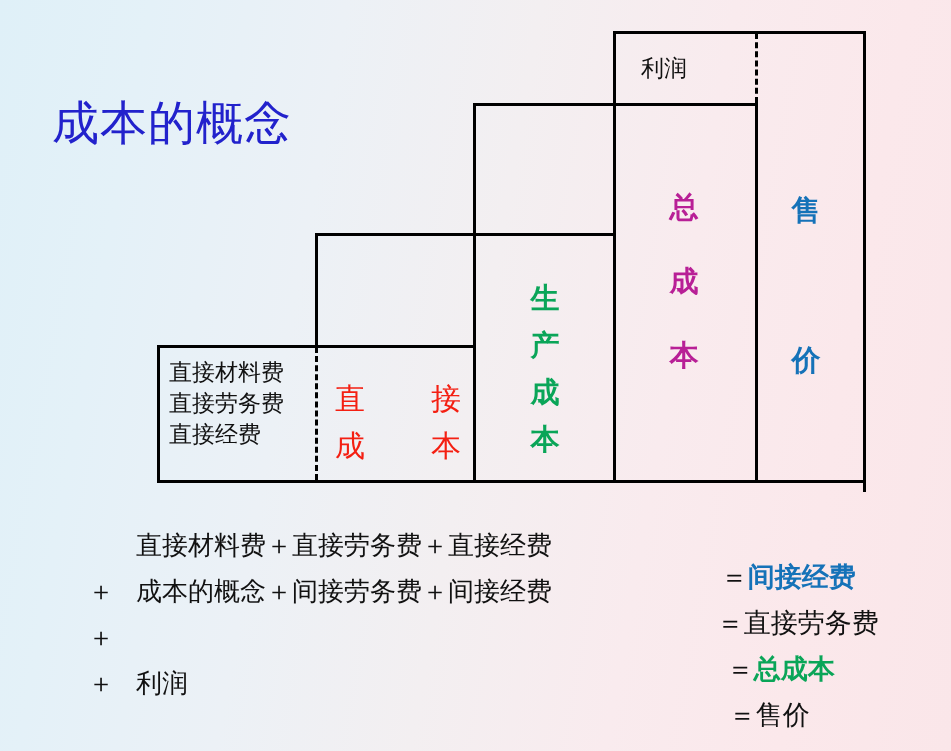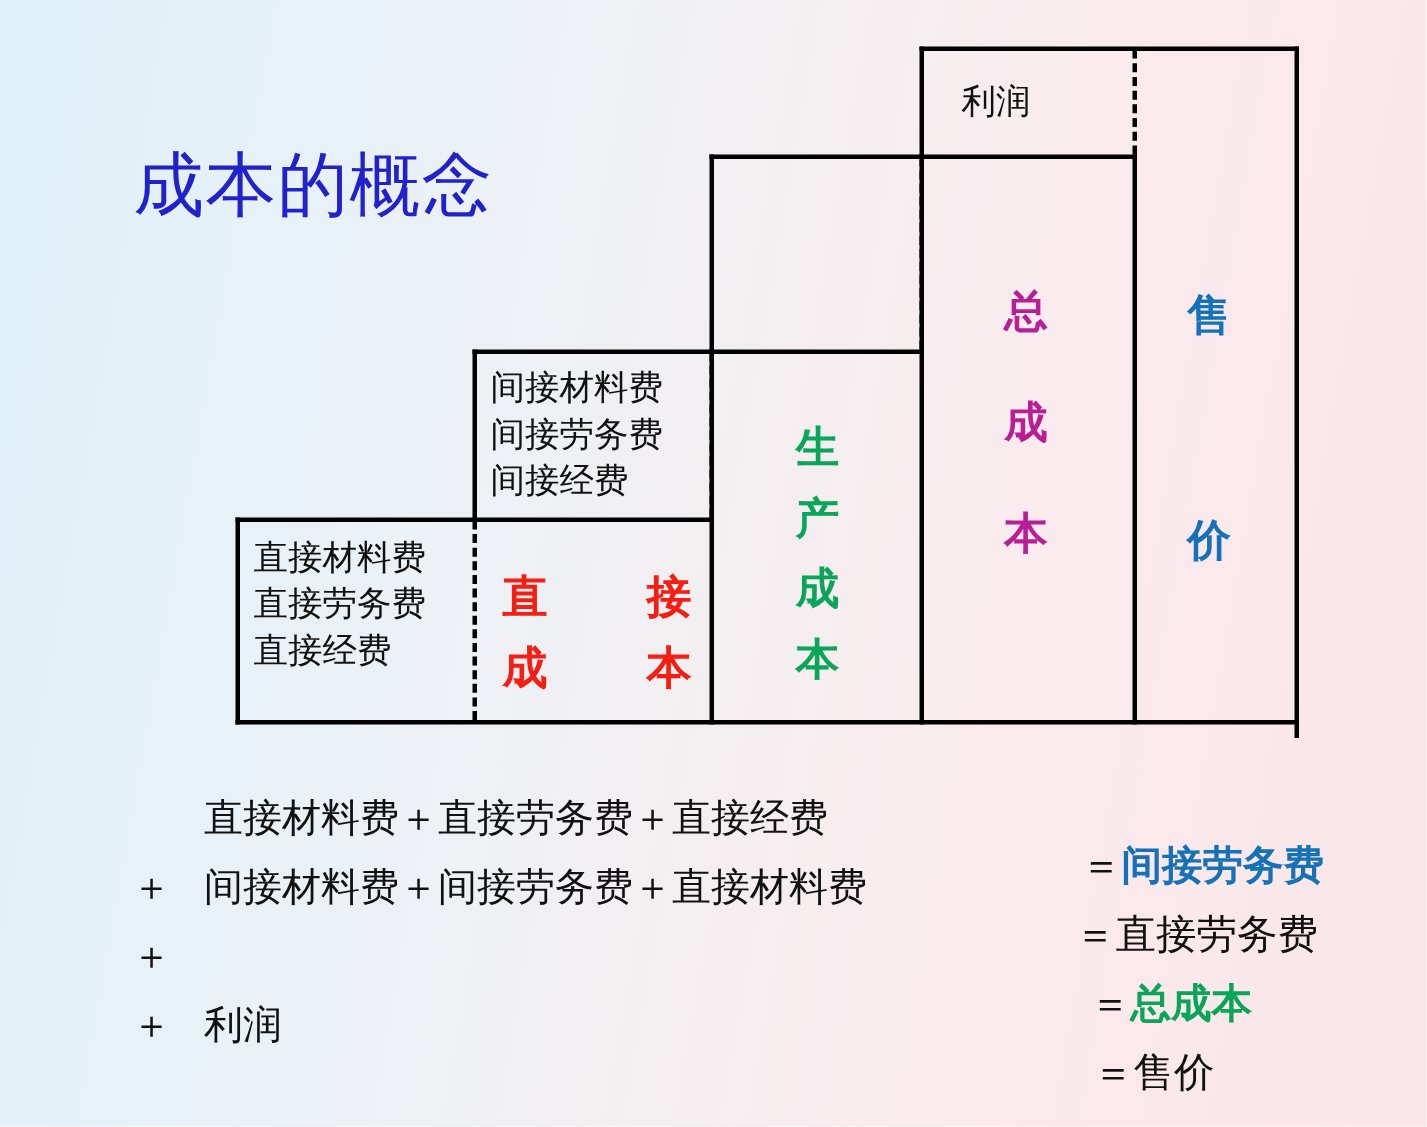"成本的概念" .title { margin-left: 37px -> none }
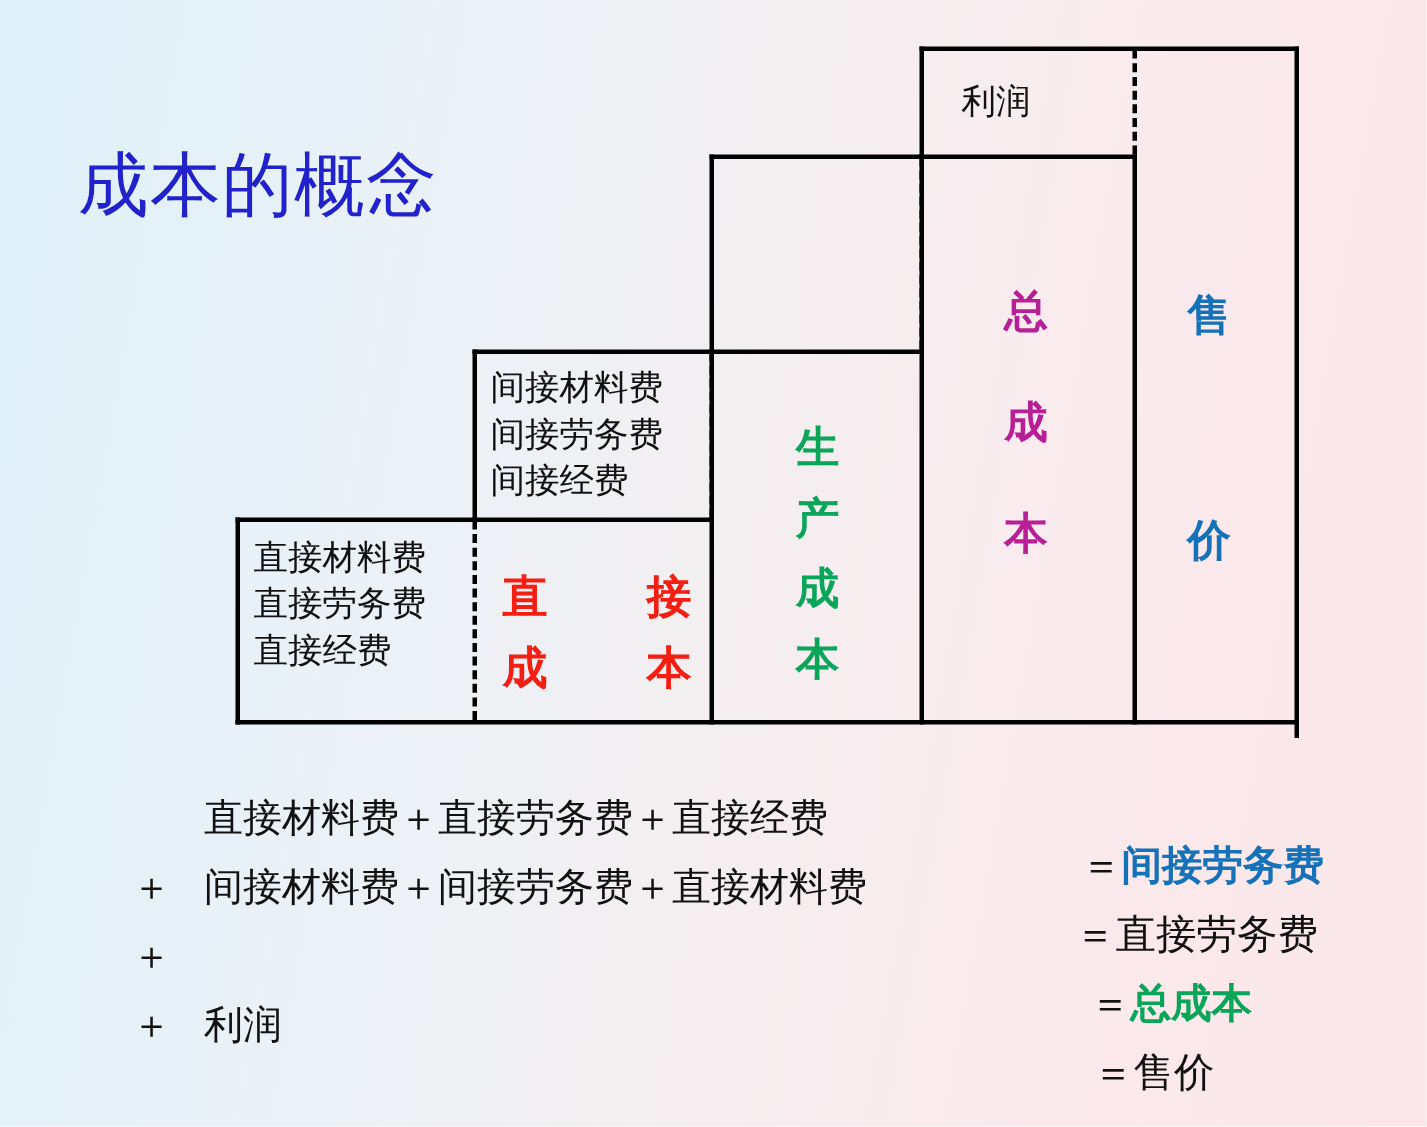"间接材料费" div.cell-text { html: <div>间接材料费 间接劳务费 间接经费</div> -> none }
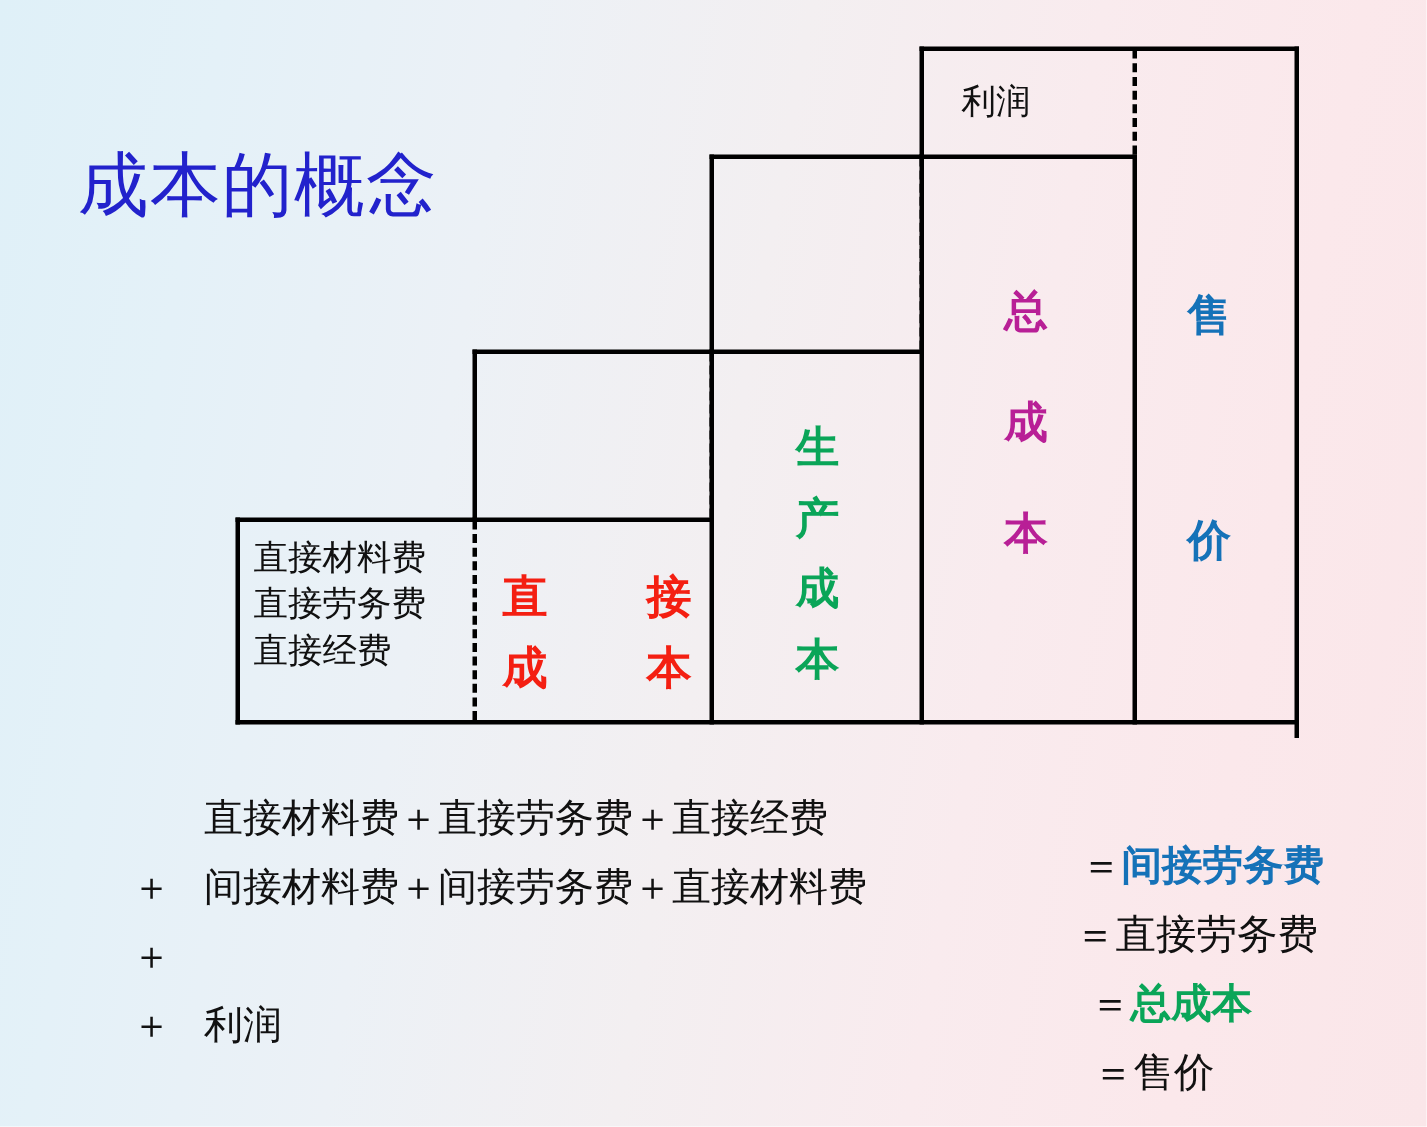"直 接" .label-red { font-weight: bold -> normal }
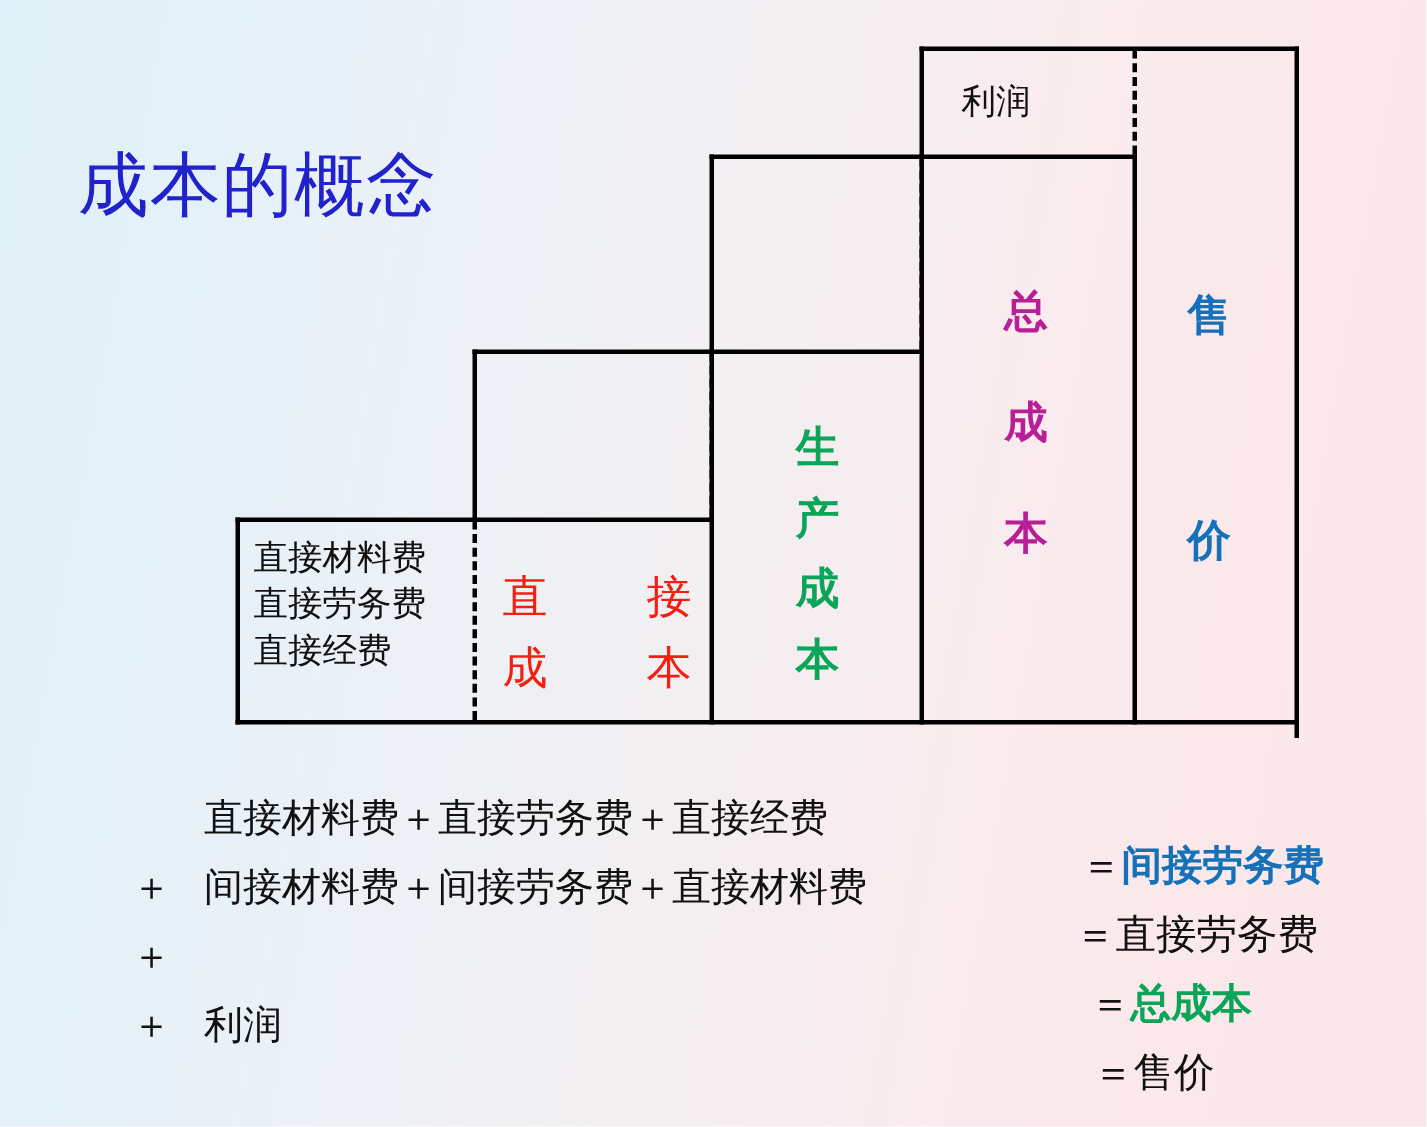"间接材料费＋间接劳务费＋直接材料费" span.eq-terms { text: 间接材料费＋间接劳务费＋直接材料 -> 成本的概念＋间接劳务费＋间接经 }
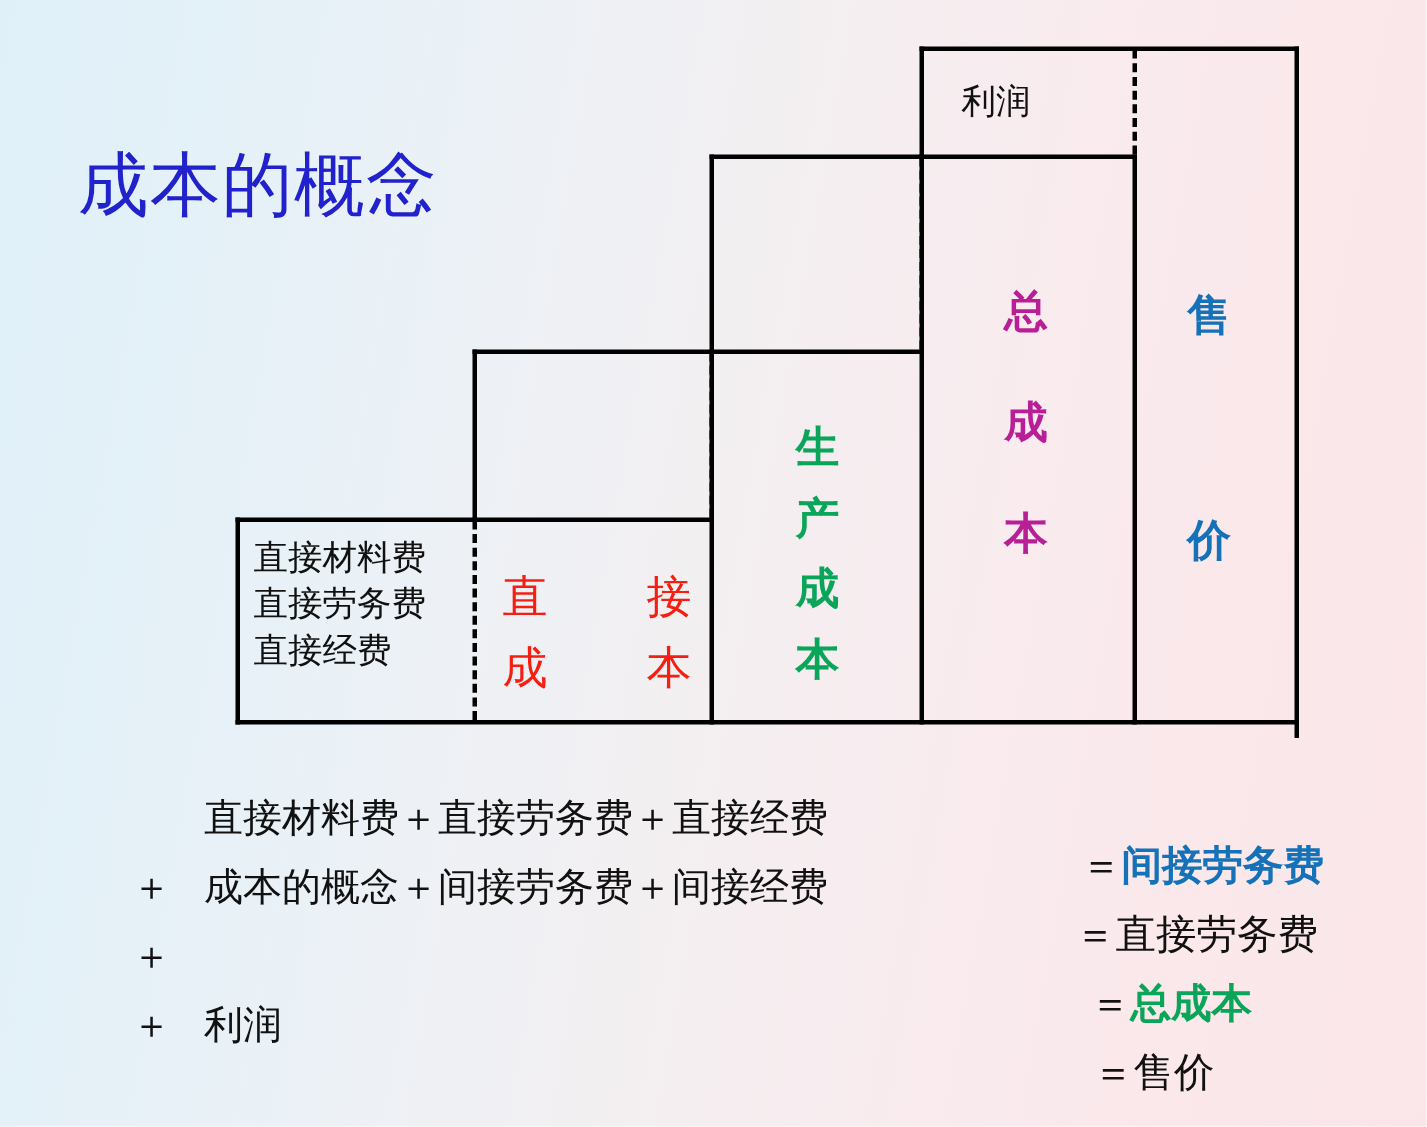"间接劳务费" span.res-blue { text: 劳务 -> 经 }
